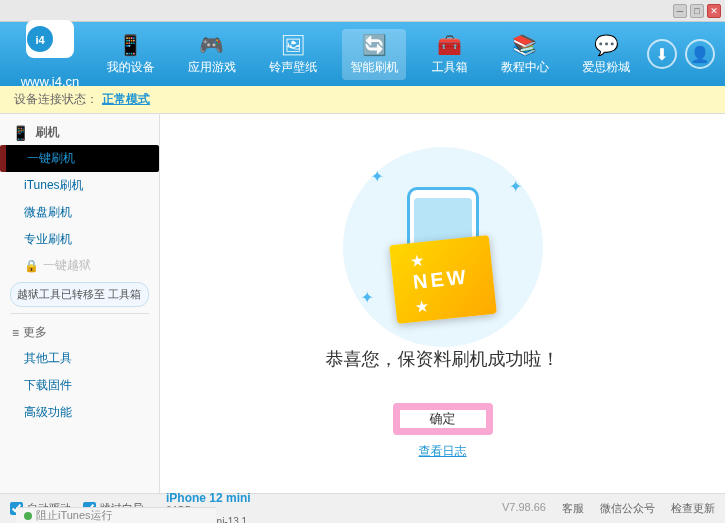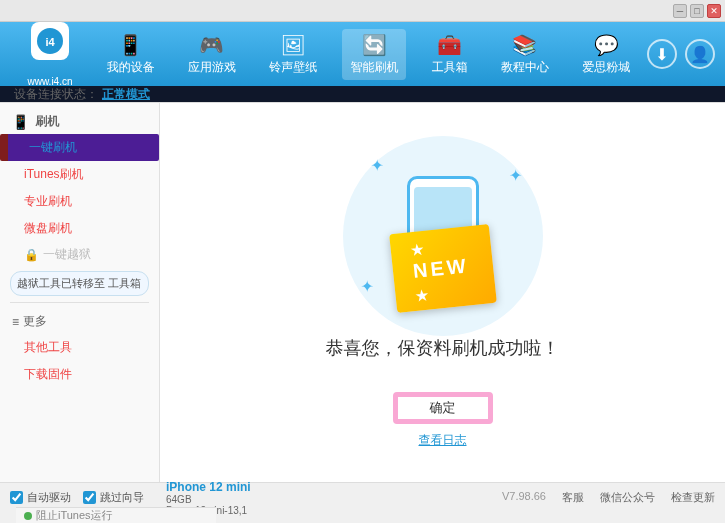"i4" .nav-logo-icon { justify-content: center -> none; width: 38px -> 48px }
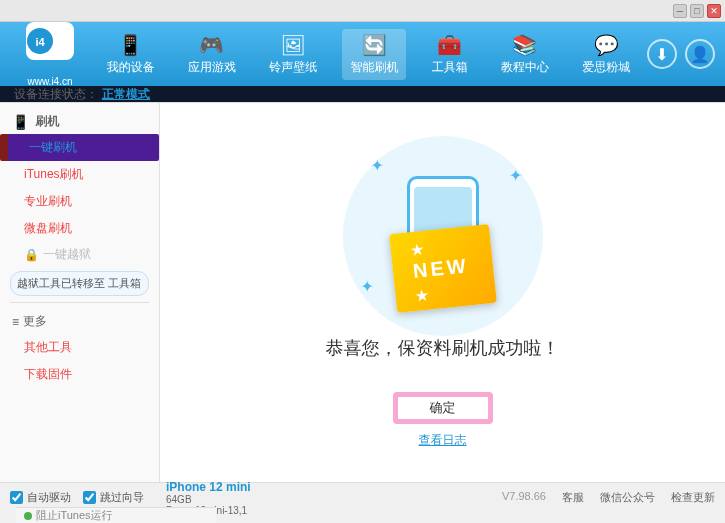"www.i4.cn" .nav-logo-text { font-size: 10px -> 13px }
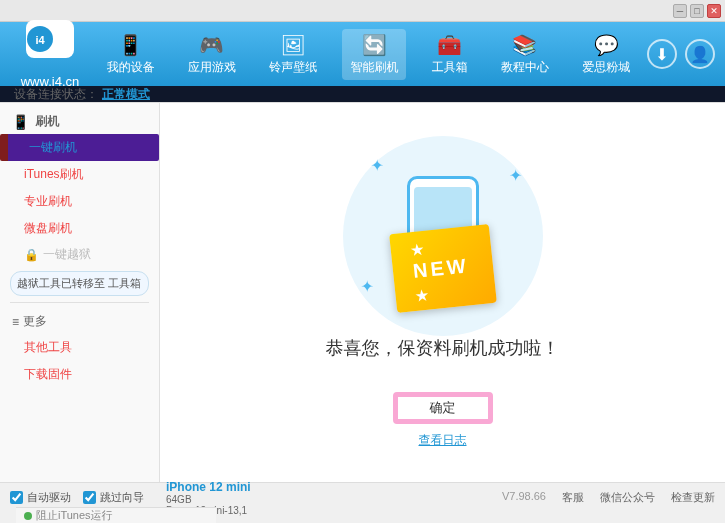"设备连接状态：" .status-bar { background: #0f172a -> #fef9c3; height: 17px -> 28px }
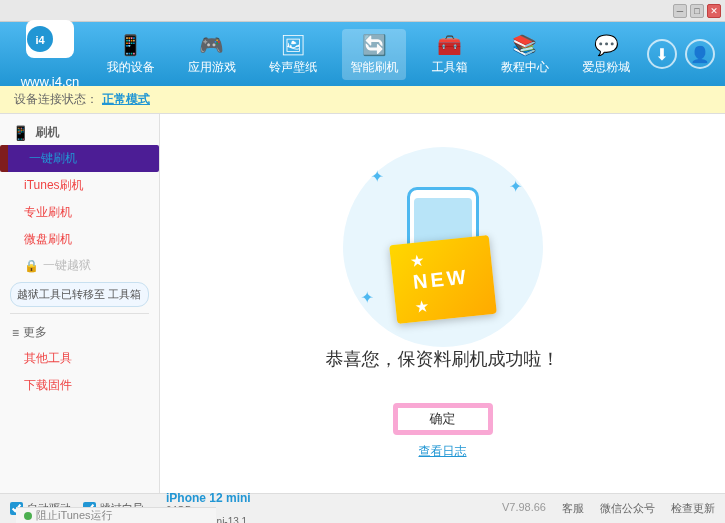"一键刷机" .sidebar-item.active { background: #4c1d95 -> #000000; border-left: 8px solid #7f1d1d -> 6px solid #7f1d1d }
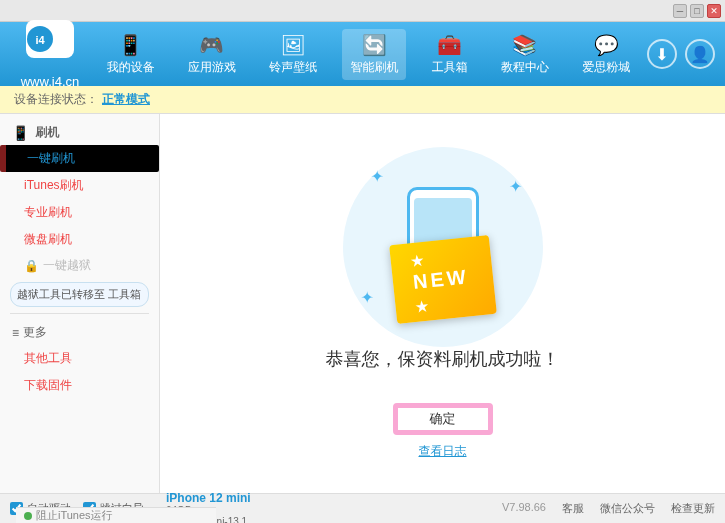"iTunes刷机" .sidebar-item { color: #ef4444 -> #0369a1 }
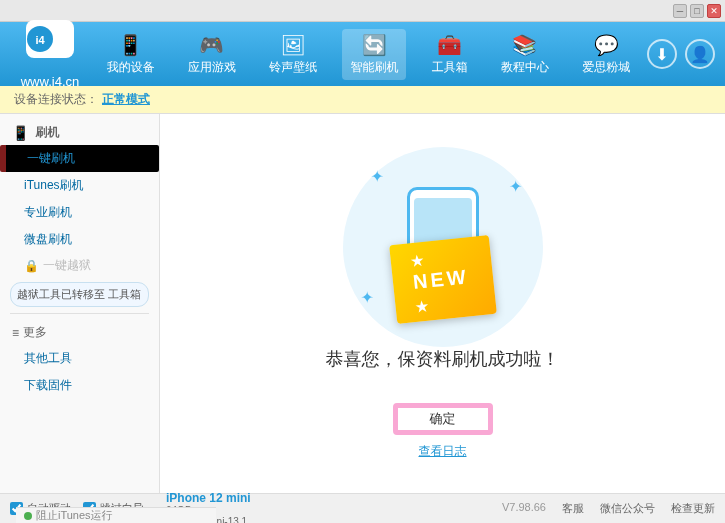"专业刷机" div.sidebar-item { order: before "微盘刷机" -> after "微盘刷机" }
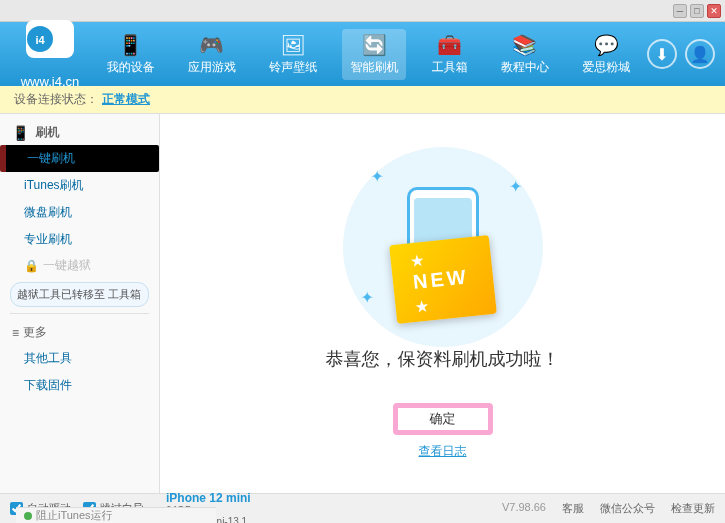"高级功能" div.sidebar-item { html: none -> <div> <span>高级功能</span> </div> }
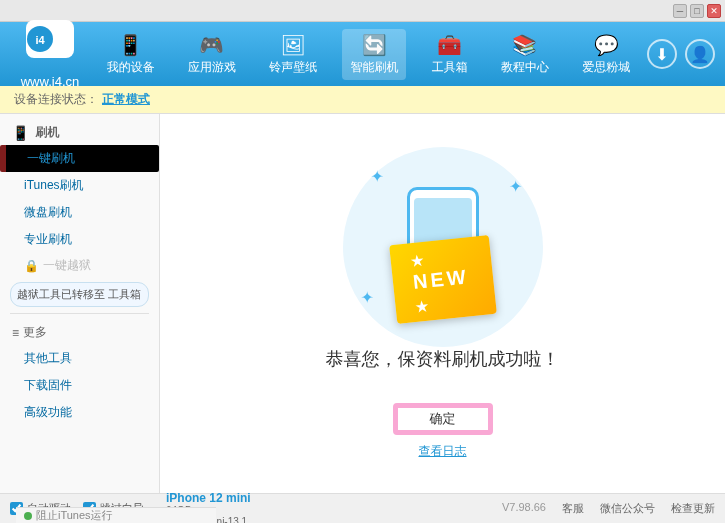"确定" .confirm-btn { border: 5px solid #f9a8d4 -> 7px solid #f9a8d4 }
